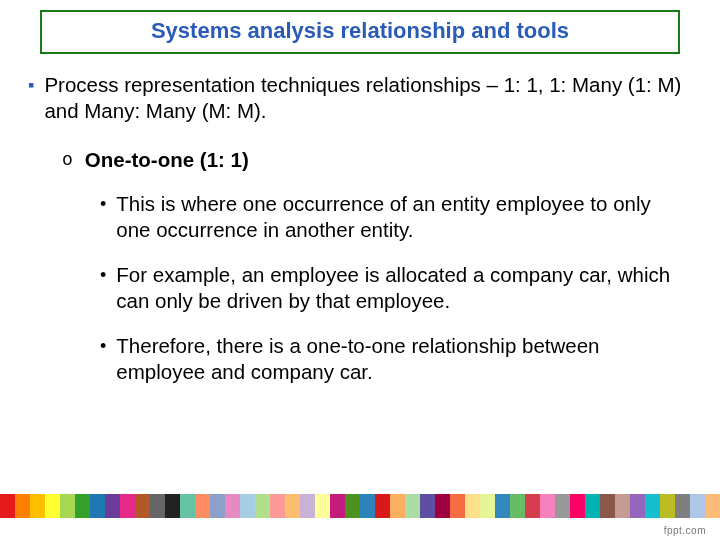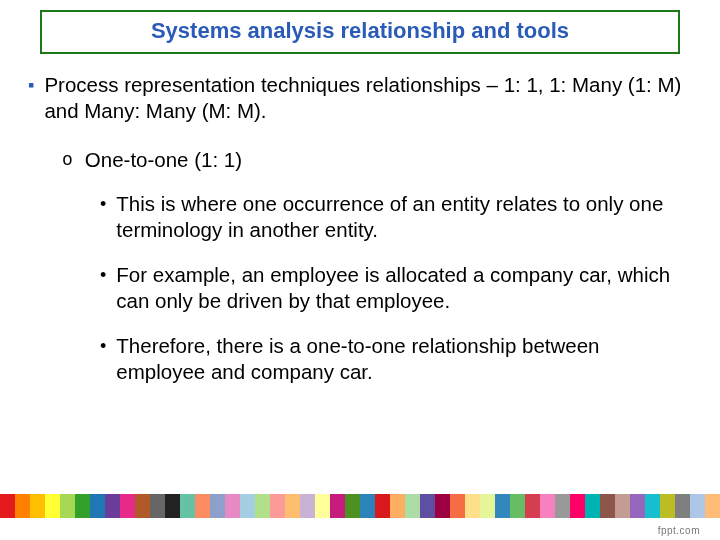"One-to-one (1: 1)" .lvl2 .text { font-weight: normal -> bold }
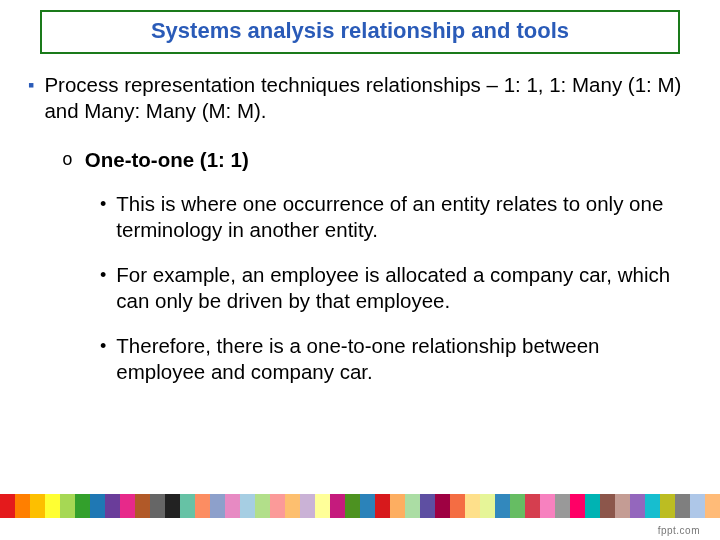"This is where one occurrence" span.text { text: relates to only one terminology -> employee to only one occurrence }
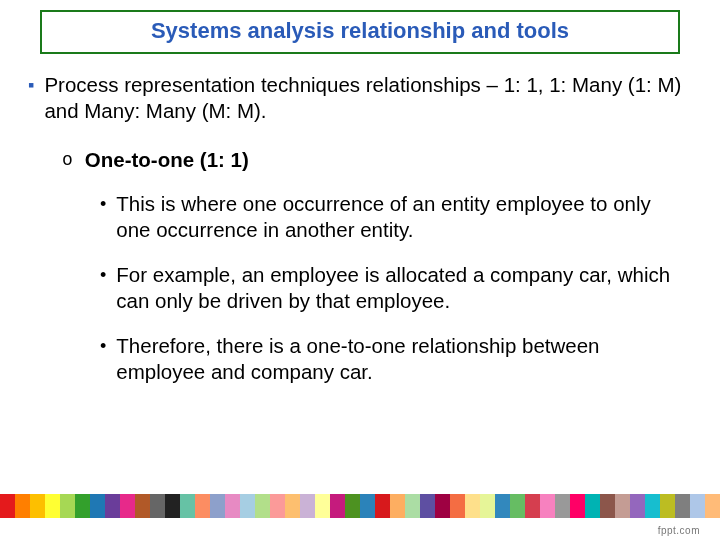"fppt.com" .logo { right: 20px -> 14px }
